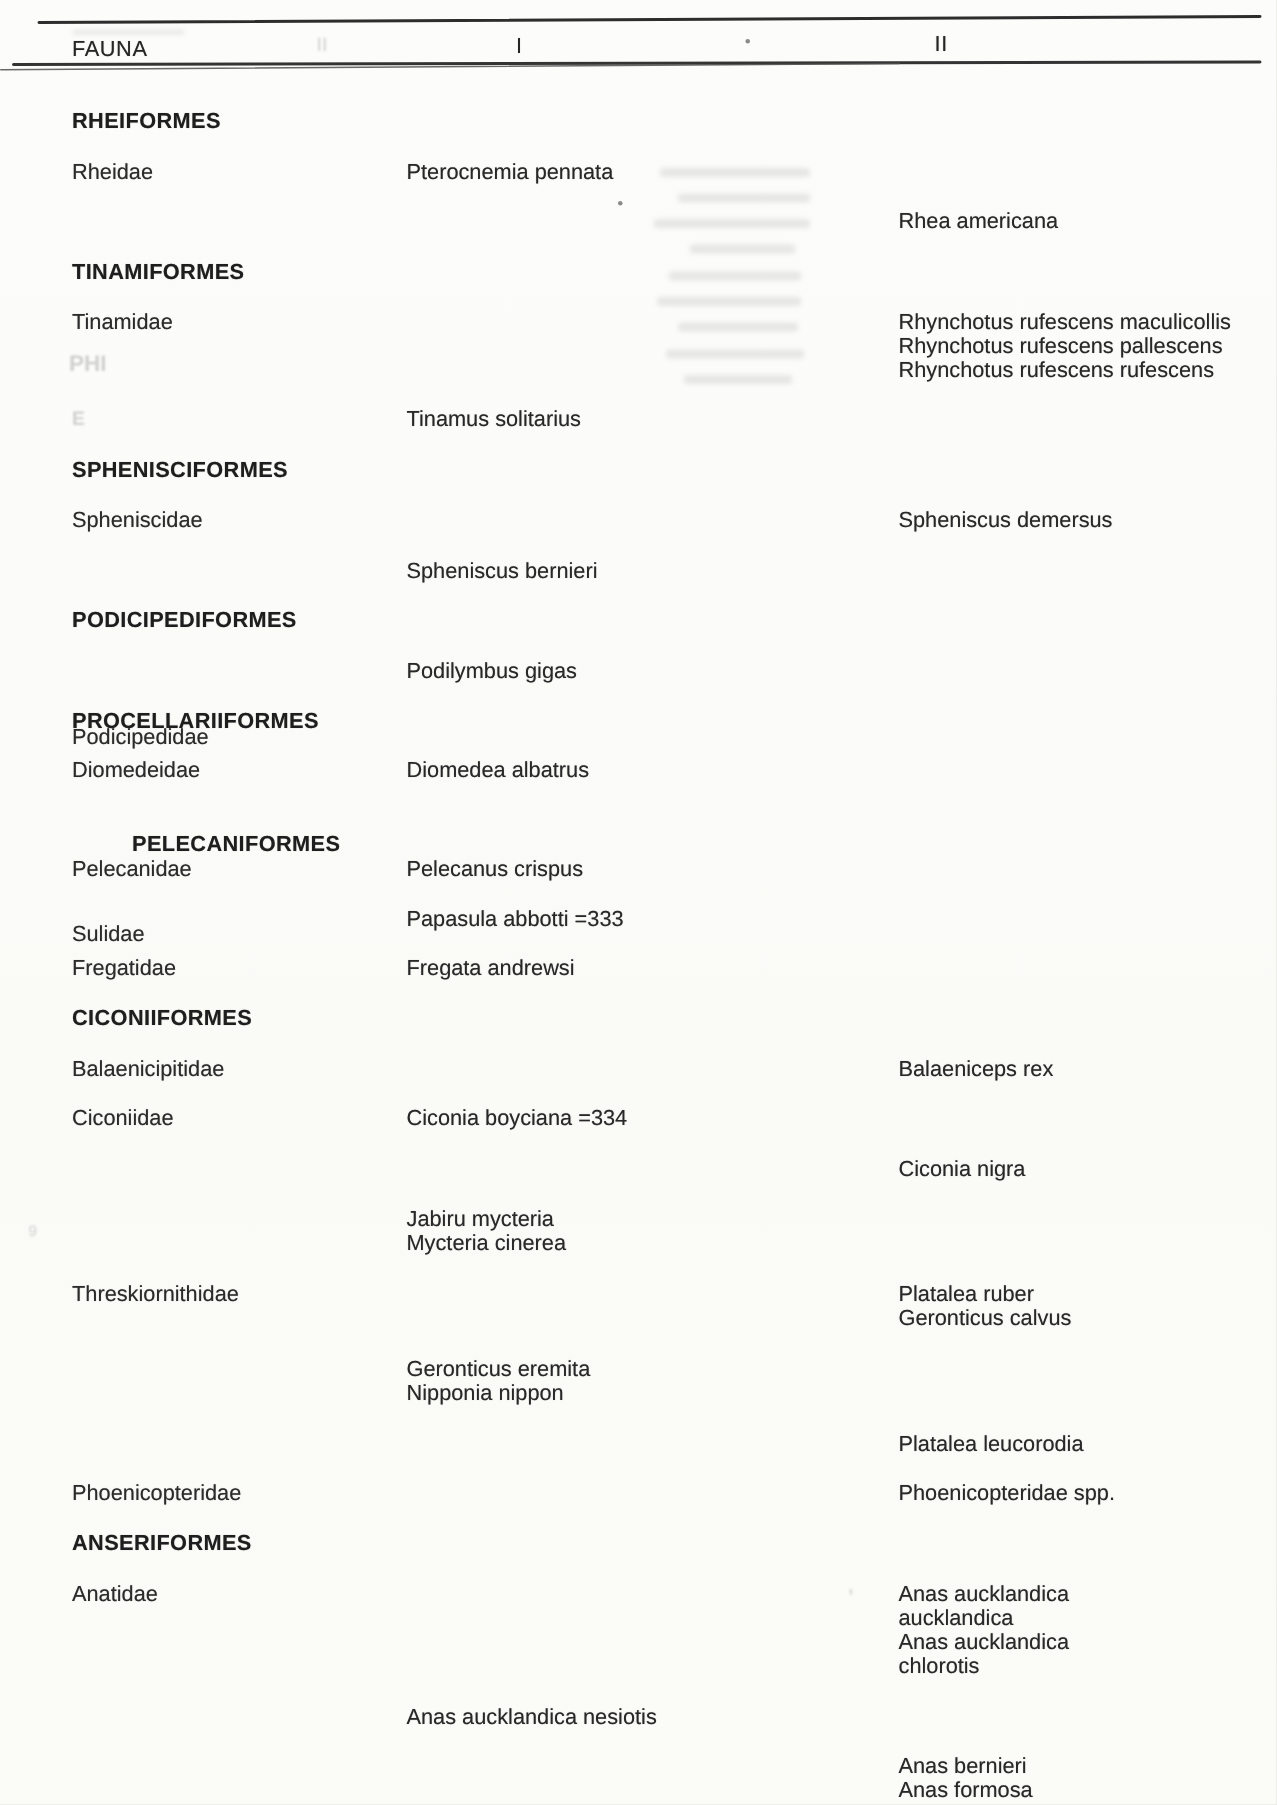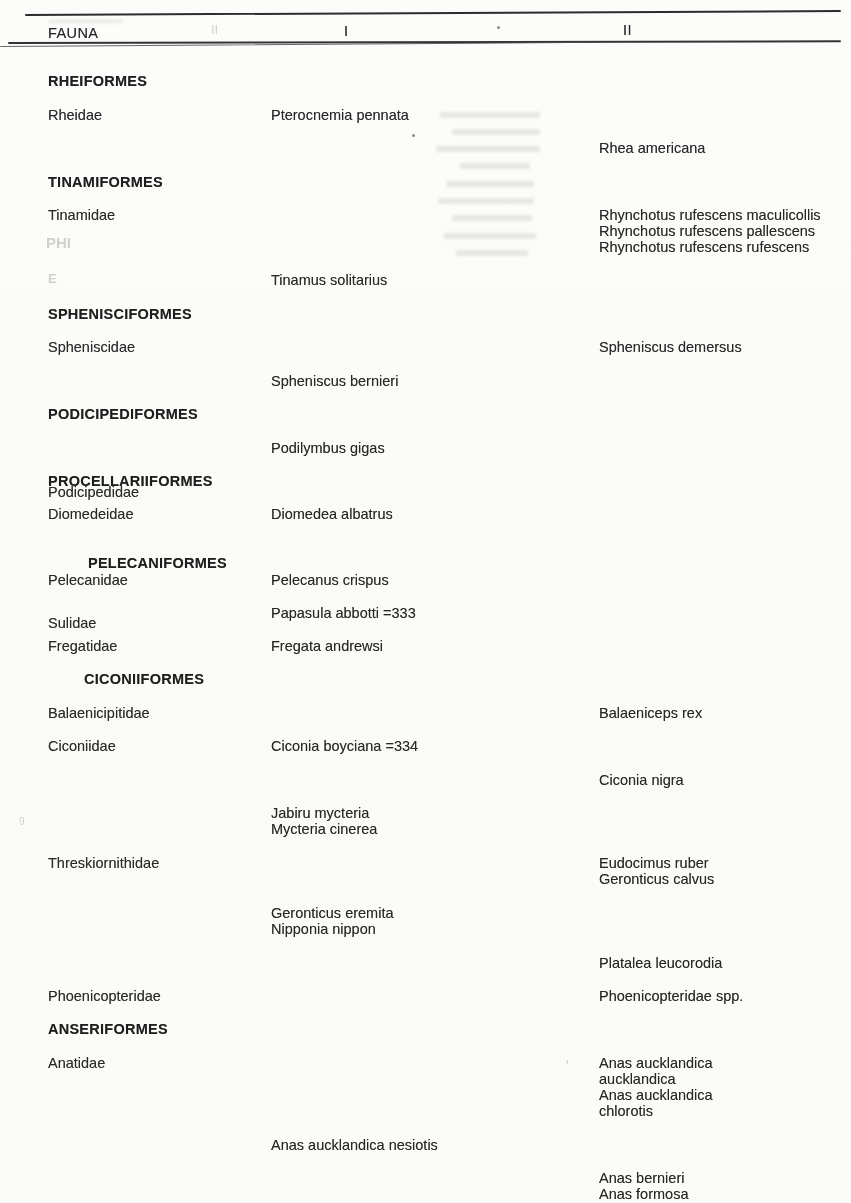"CICONIIFORMES" div.t { margin-left: 36px -> none }
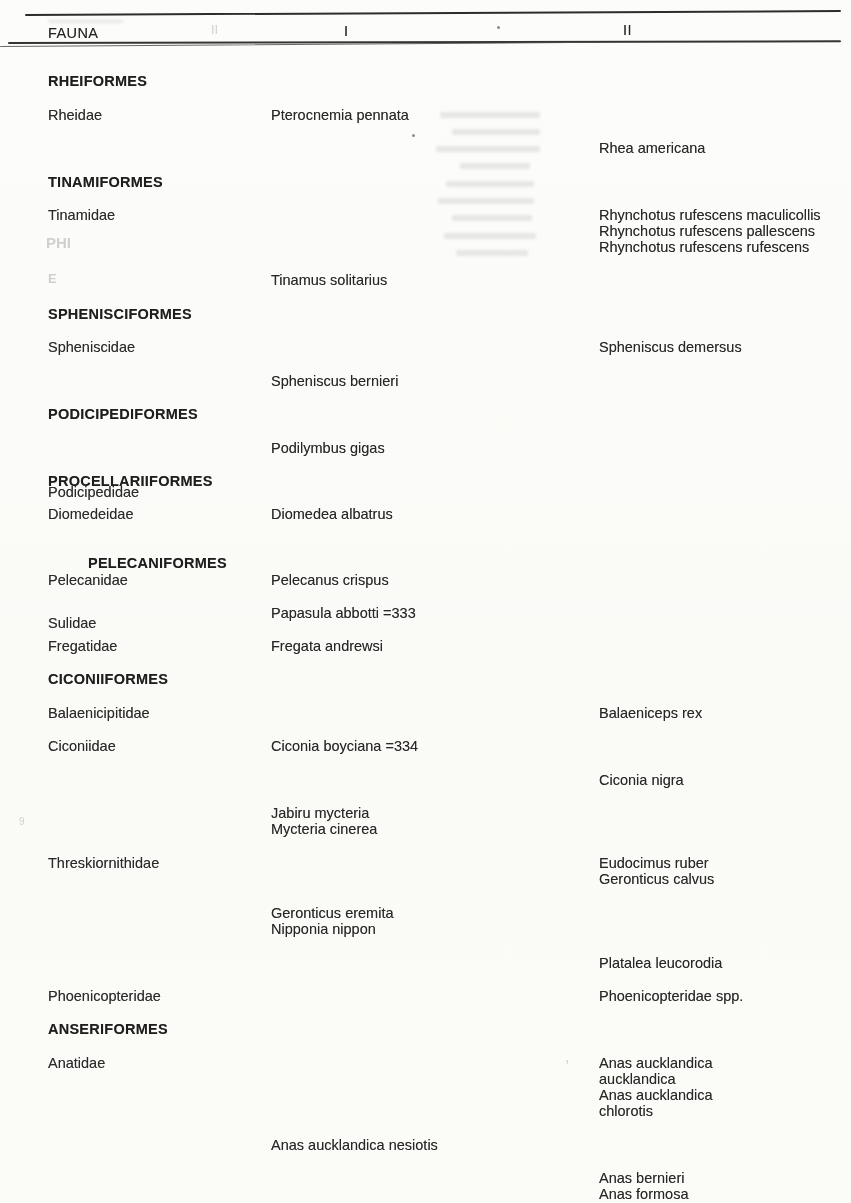"Eudocimus ruber" div.t { text: Eudocimus -> Platalea }
